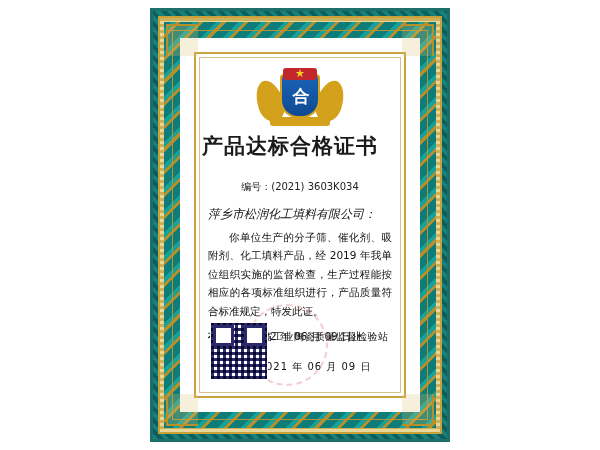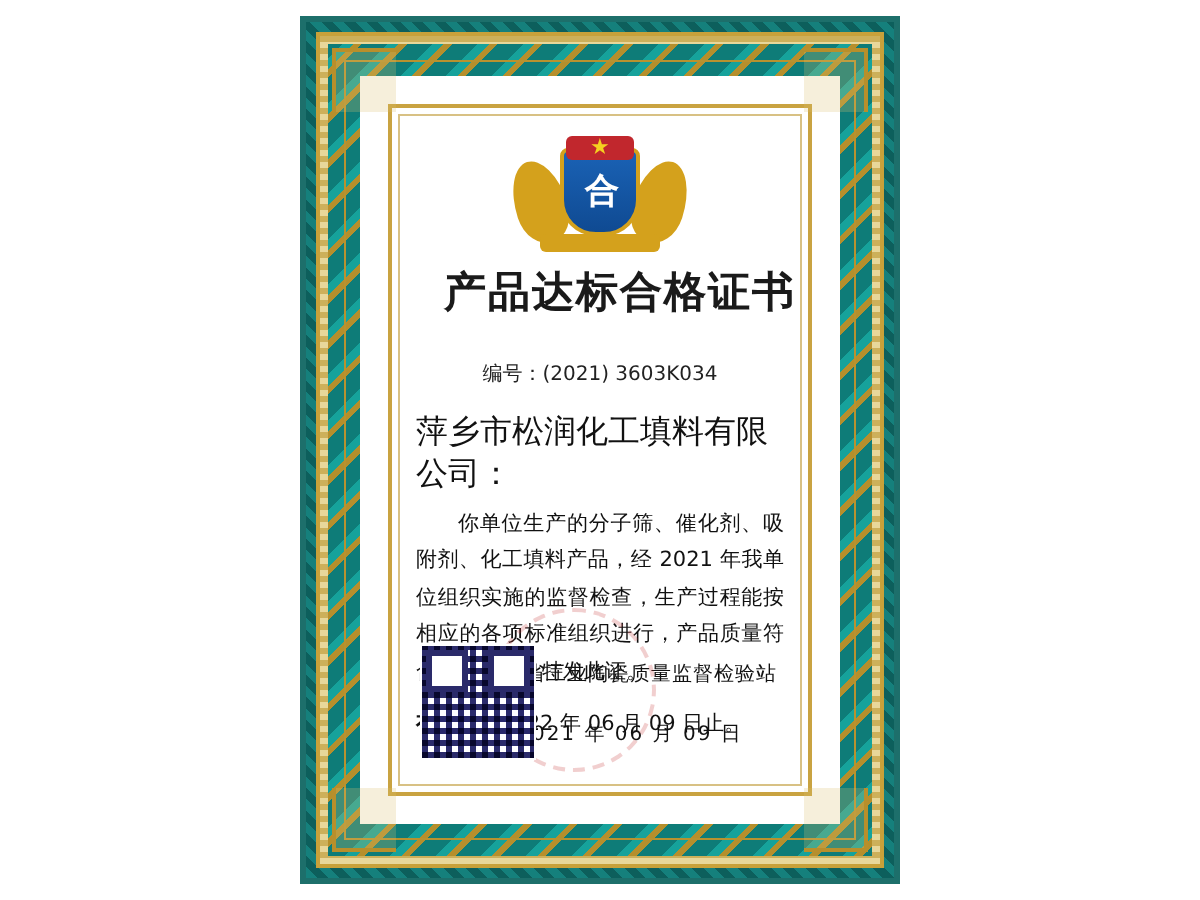"产品达标合格证书" .title { text-align: right -> left }
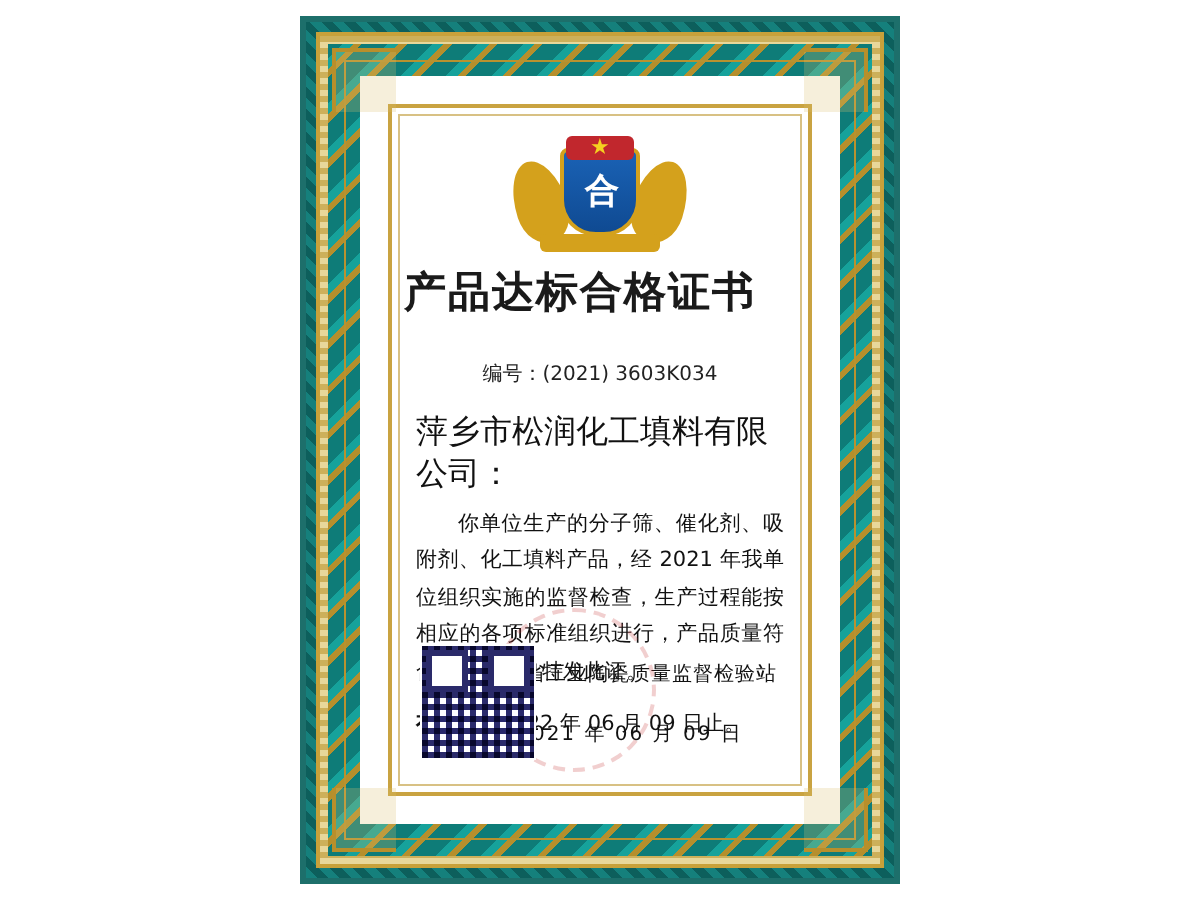"萍乡市松润化工填料有限公司：" .recipient { font-size: 16px -> 12px; font-style: none -> italic }
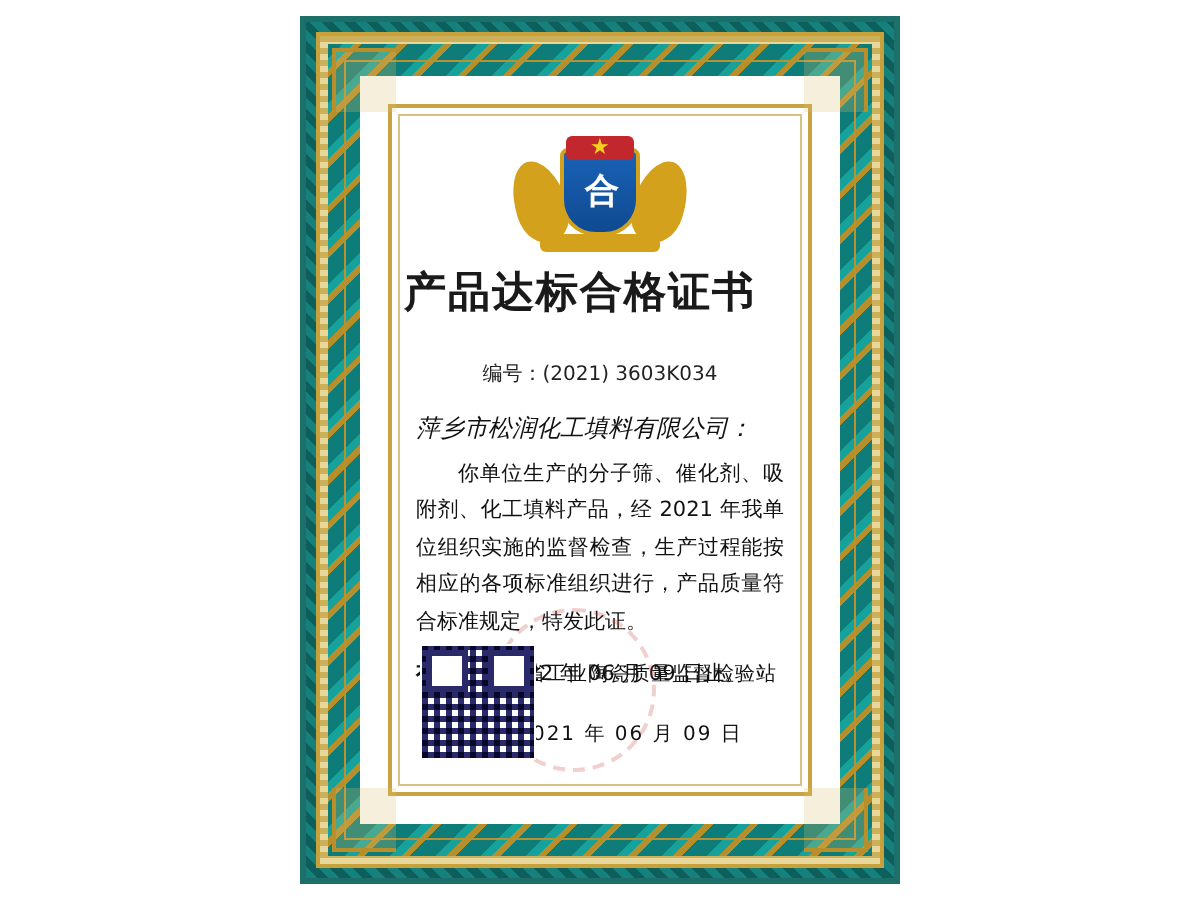"你单位生产的分子筛、催化剂、吸附剂、化工填料产品，经 2021" div.body-text { text: 2021 -> 2019 }
